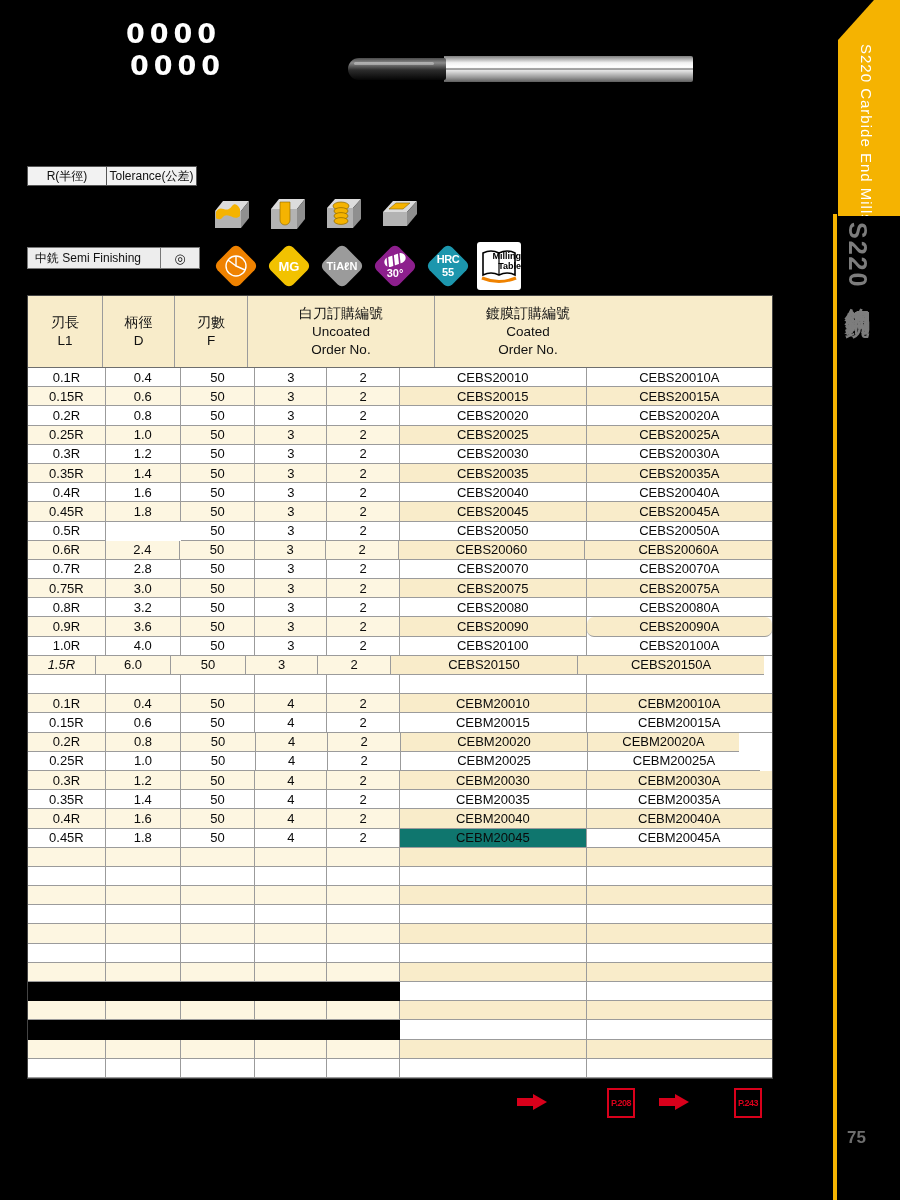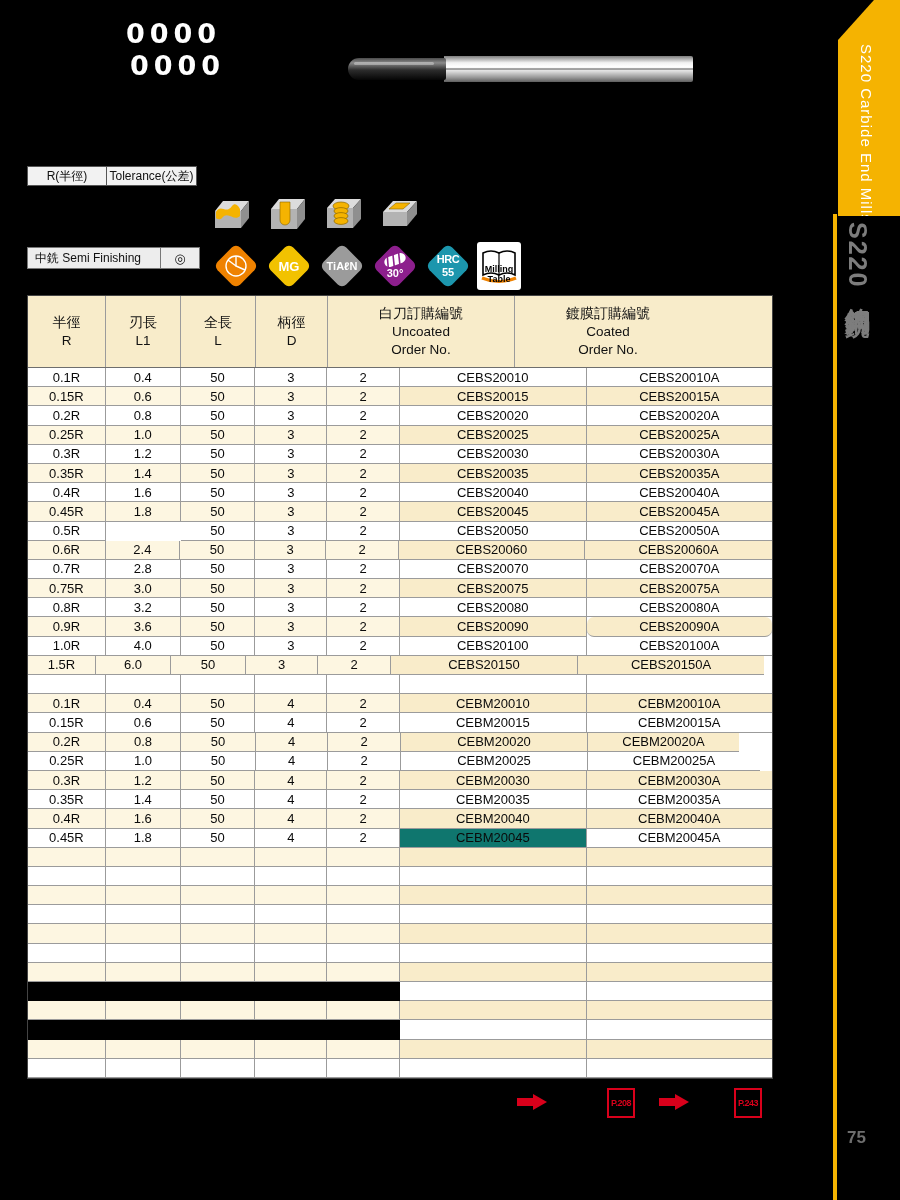"Milling" .mt-text { text-align: center -> right; top: 22px -> 9px }
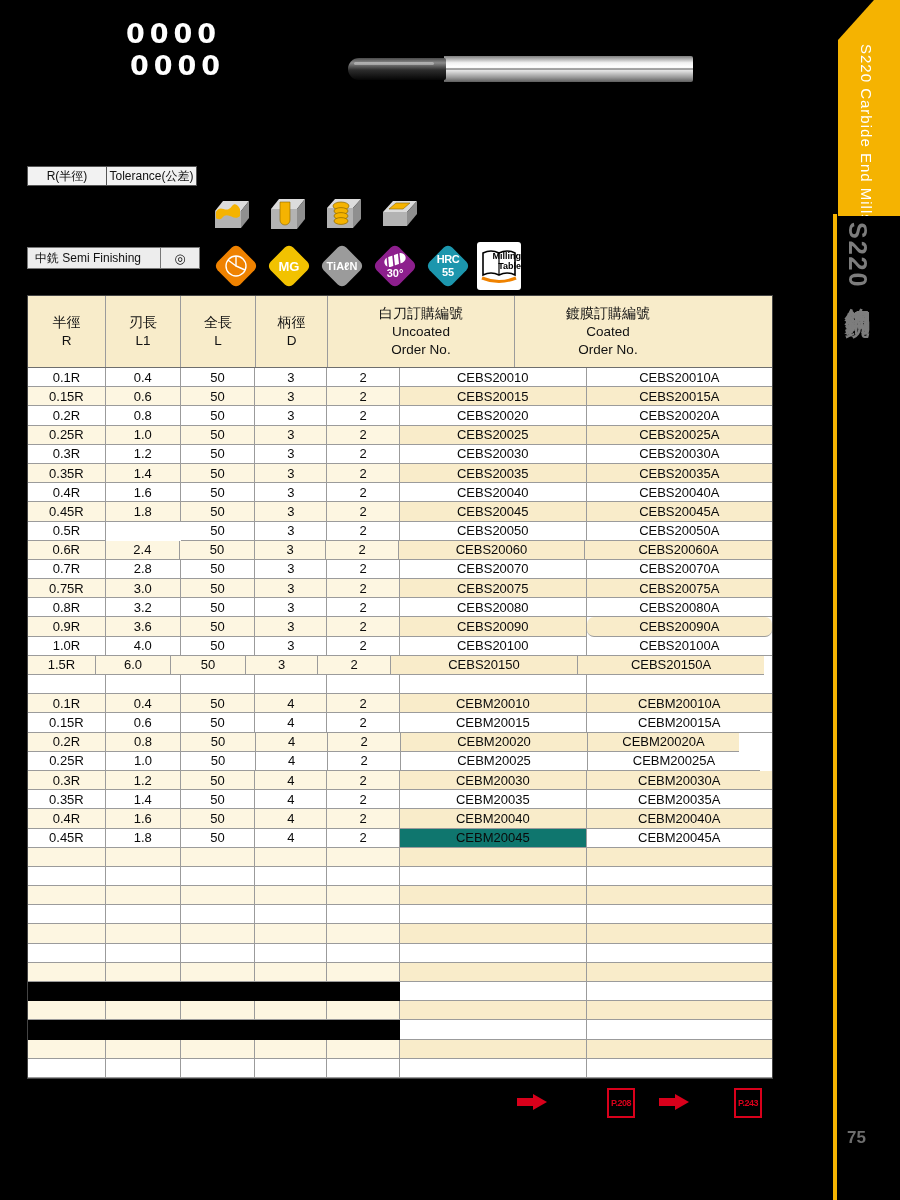"半徑" div.hcell { html: <div> <div>半徑</div> <div>R</div> </div> -> none }
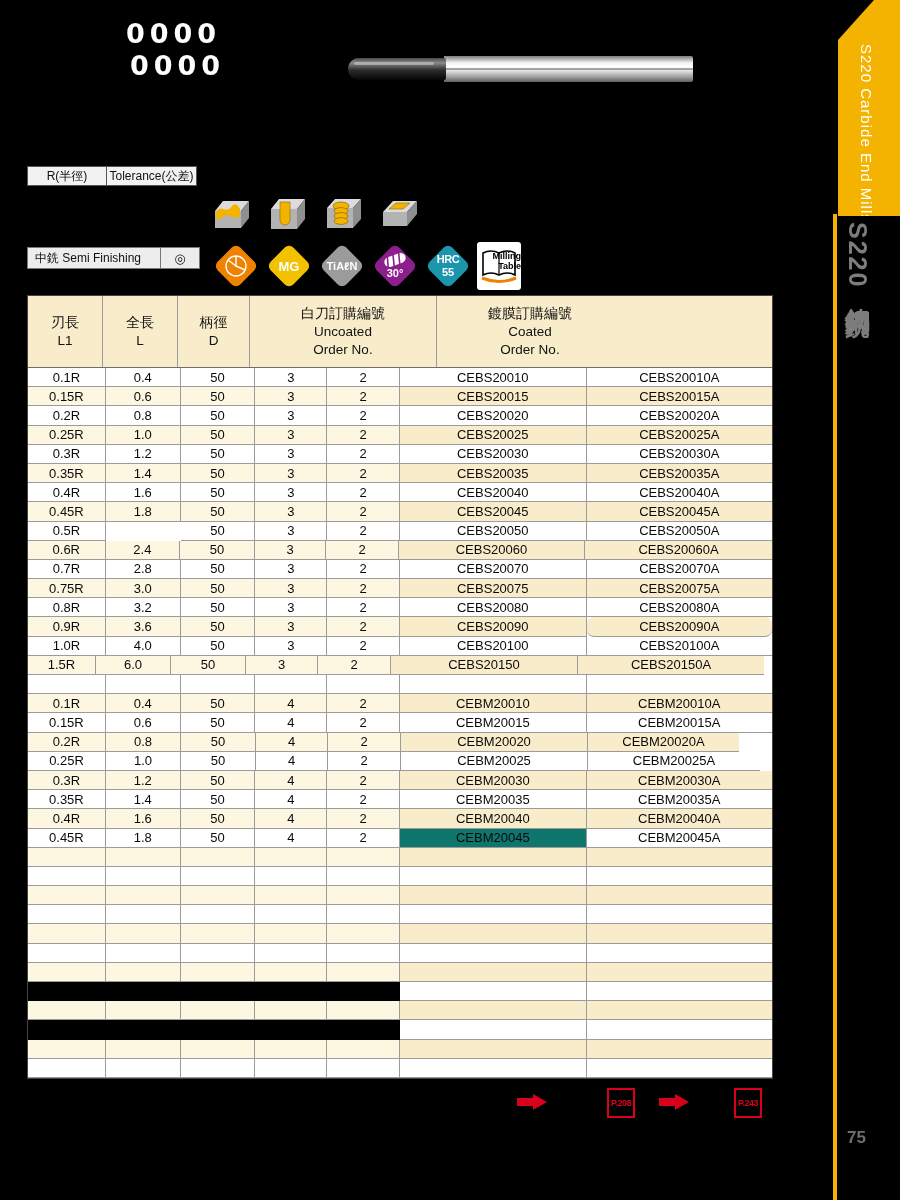"全長" div.hcell { html: <div> <div>全長</div> <div>L</div> </div> -> none }
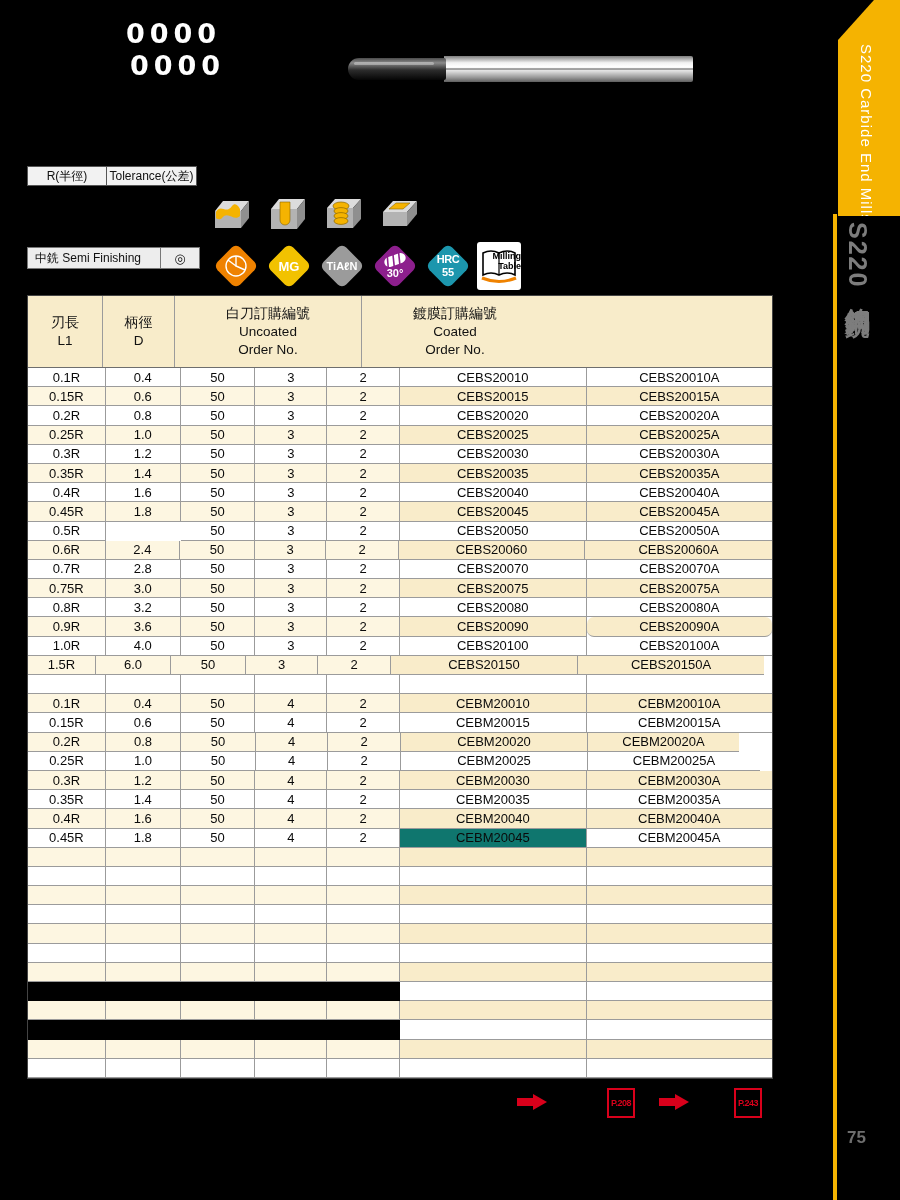"刃數" div.hcell { html: none -> <div> <div>刃數</div> <div>F</div> </div> }
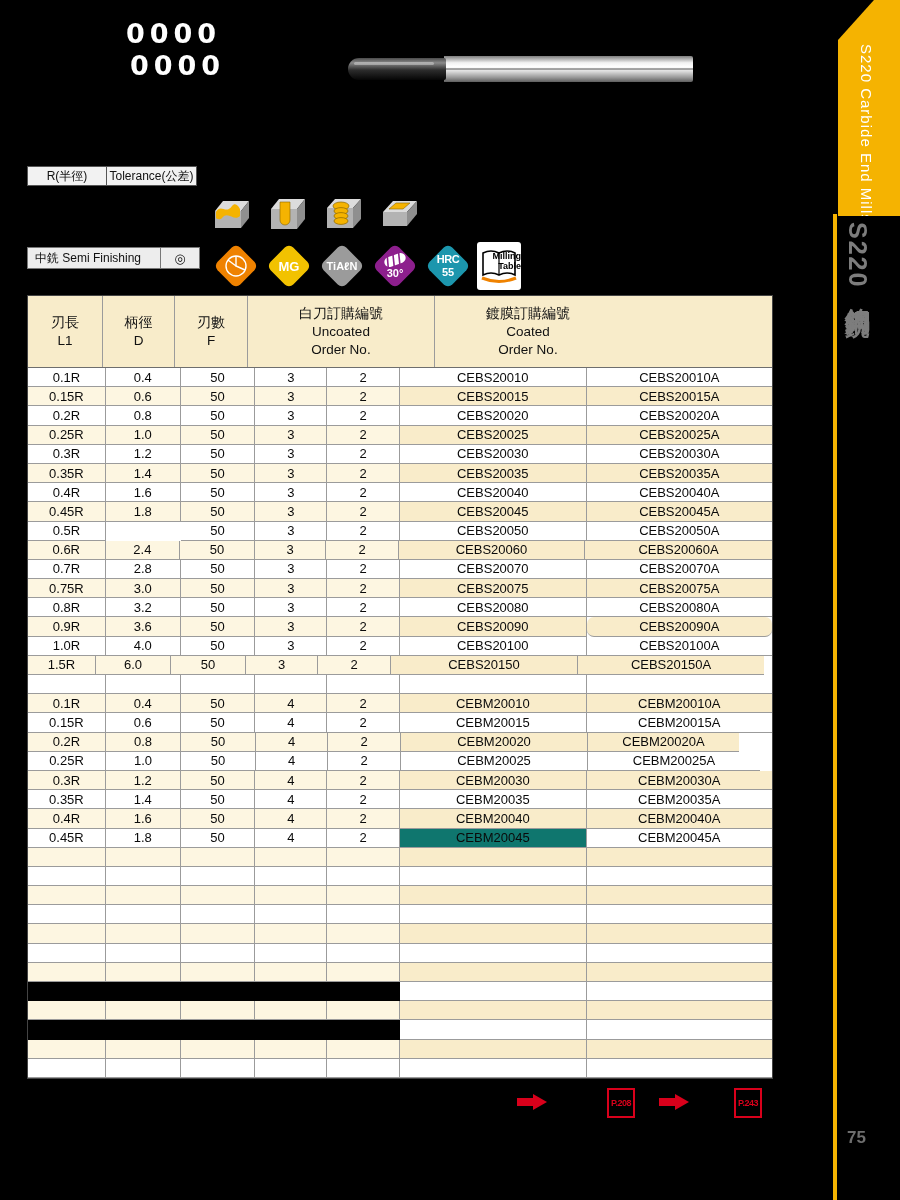"1.5R" div.tcell { font-style: none -> italic }
